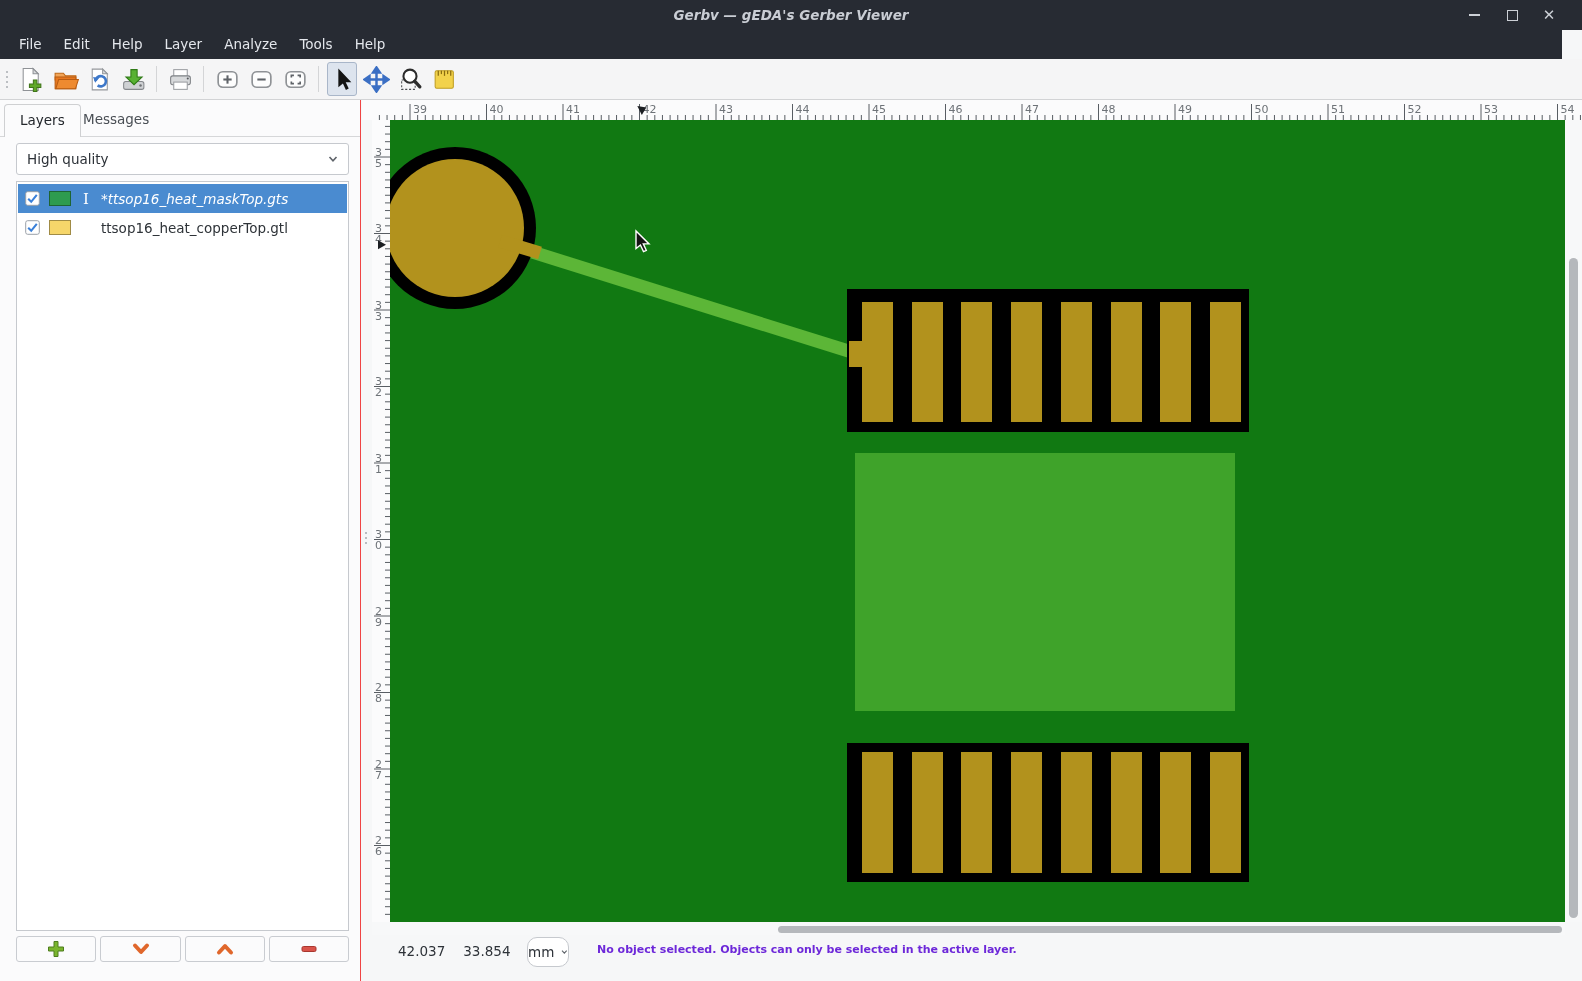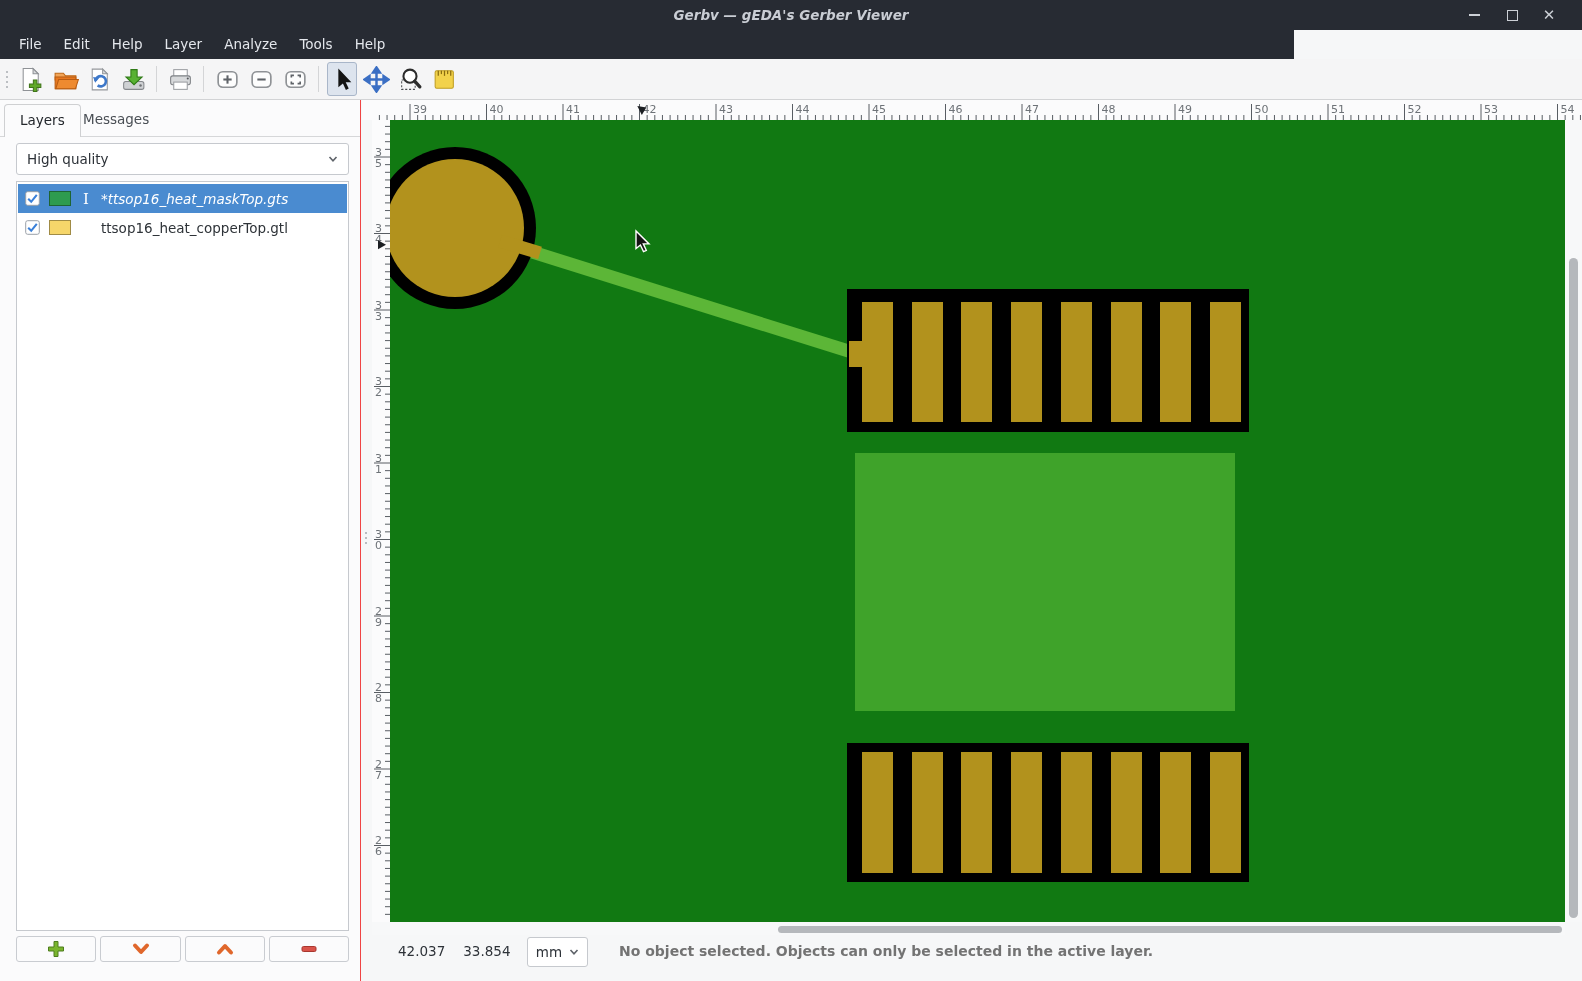"File" #menubar { width: 1294px -> 1562px }
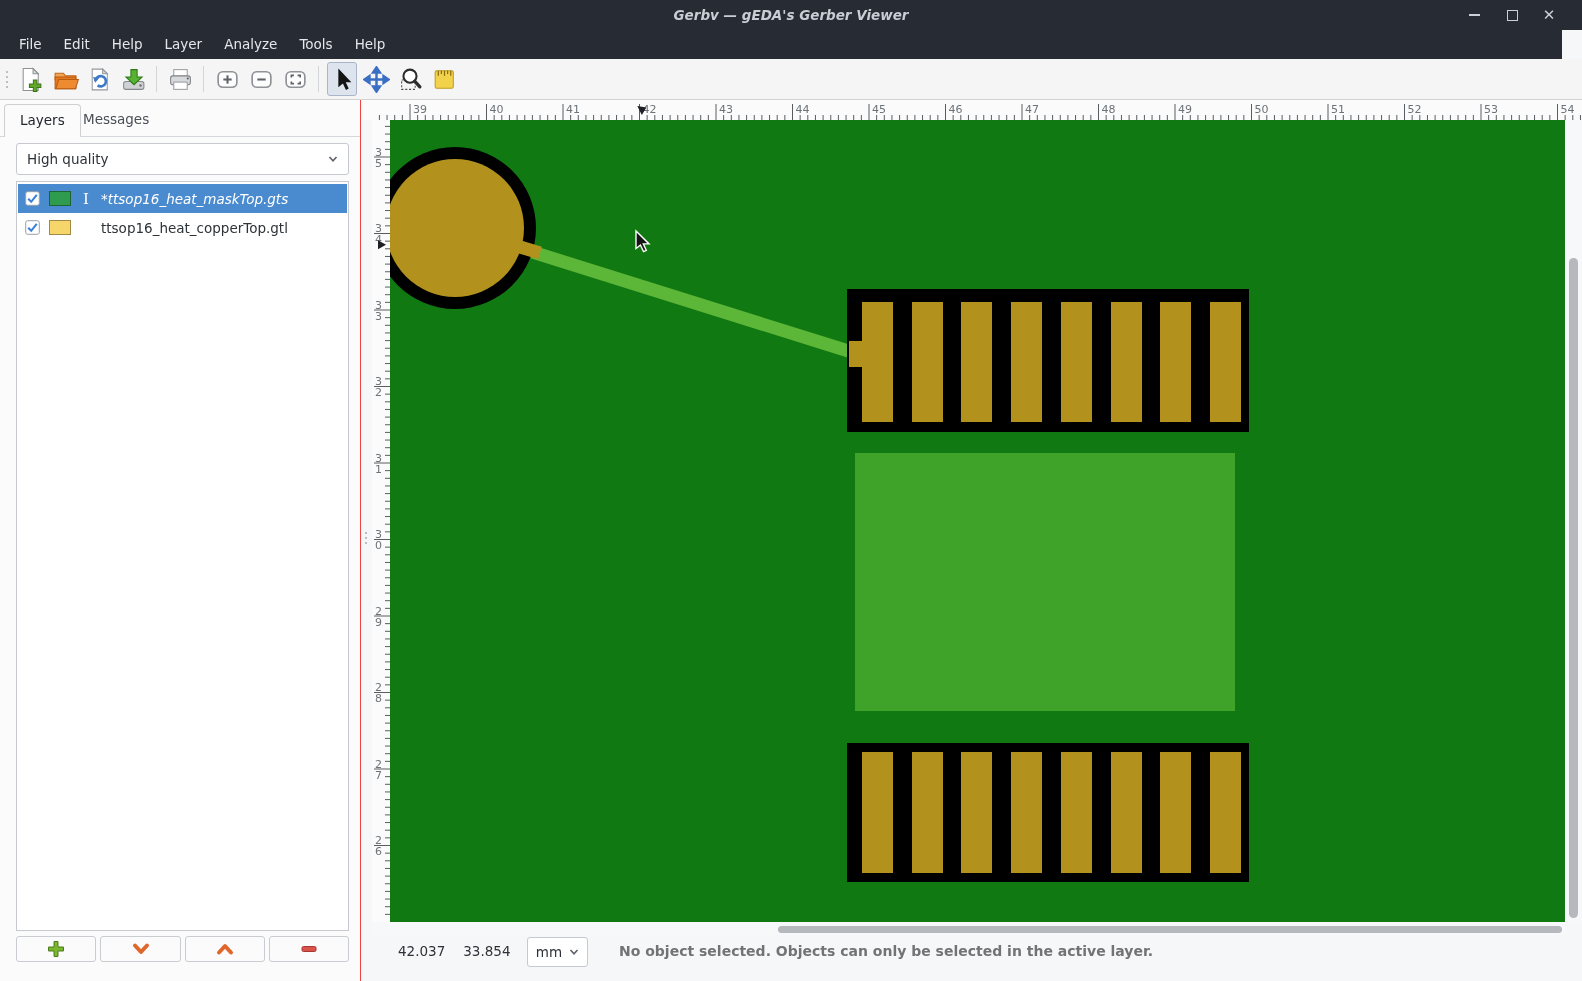"mm" #unit-combo { border-radius: 3px -> 10px; width: 61px -> 42px }
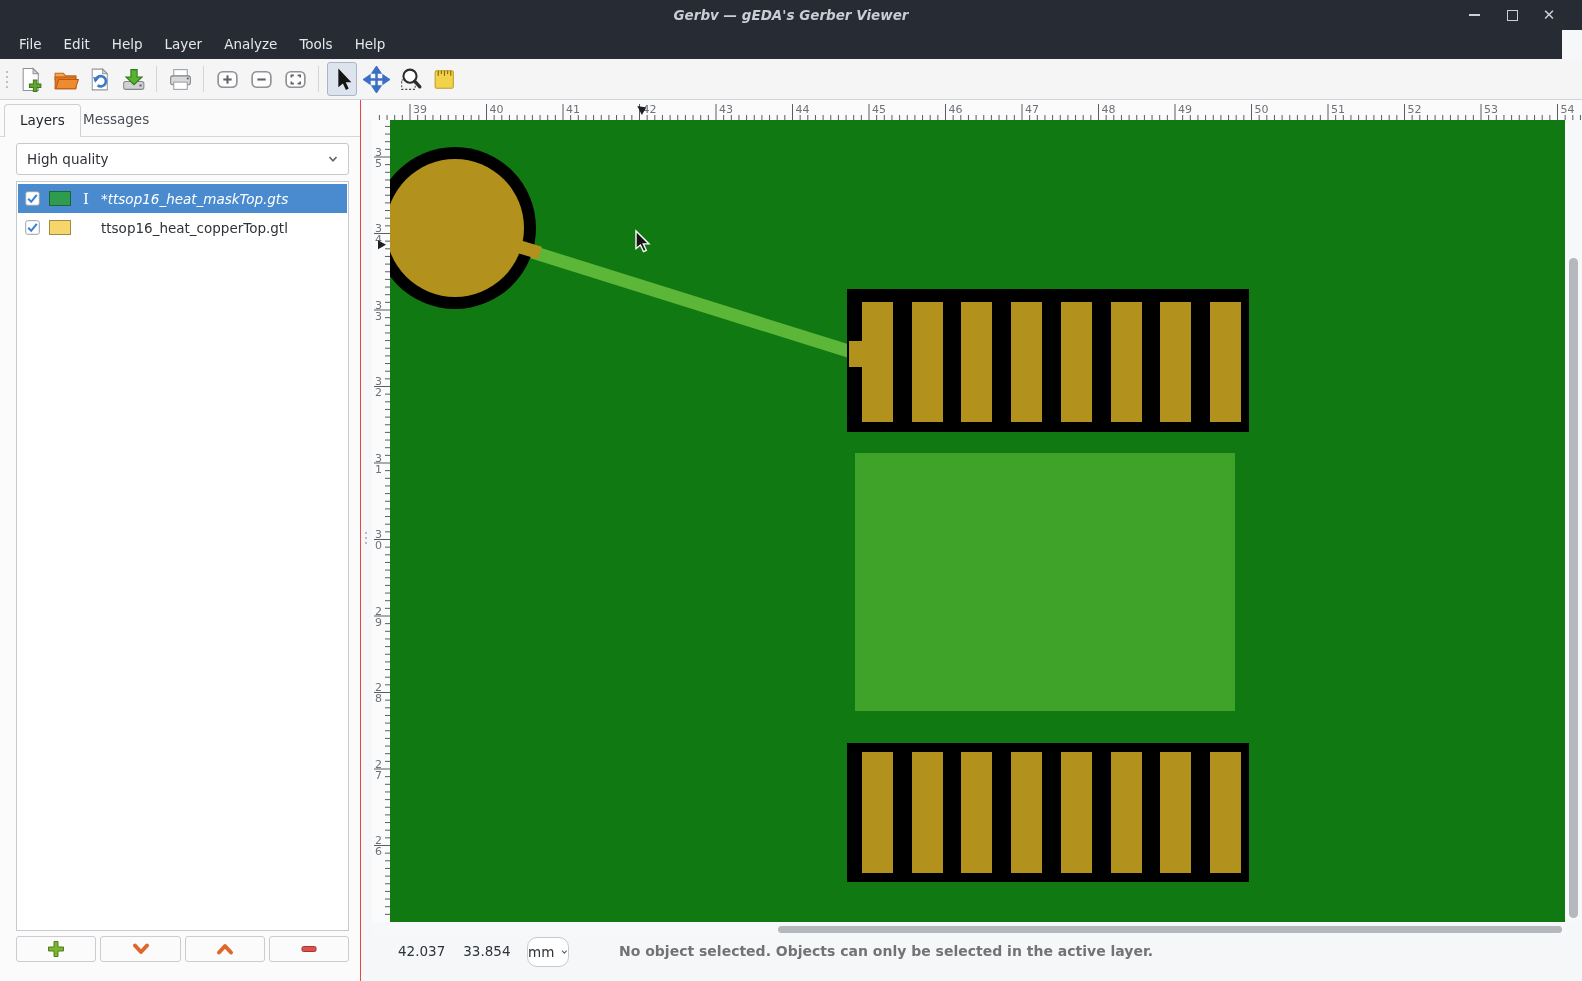"No object selected. Objects can" #status-msg { color: #737373 -> #6d28d9; font-size: 14px -> 11px; left: 257px -> 235px }
